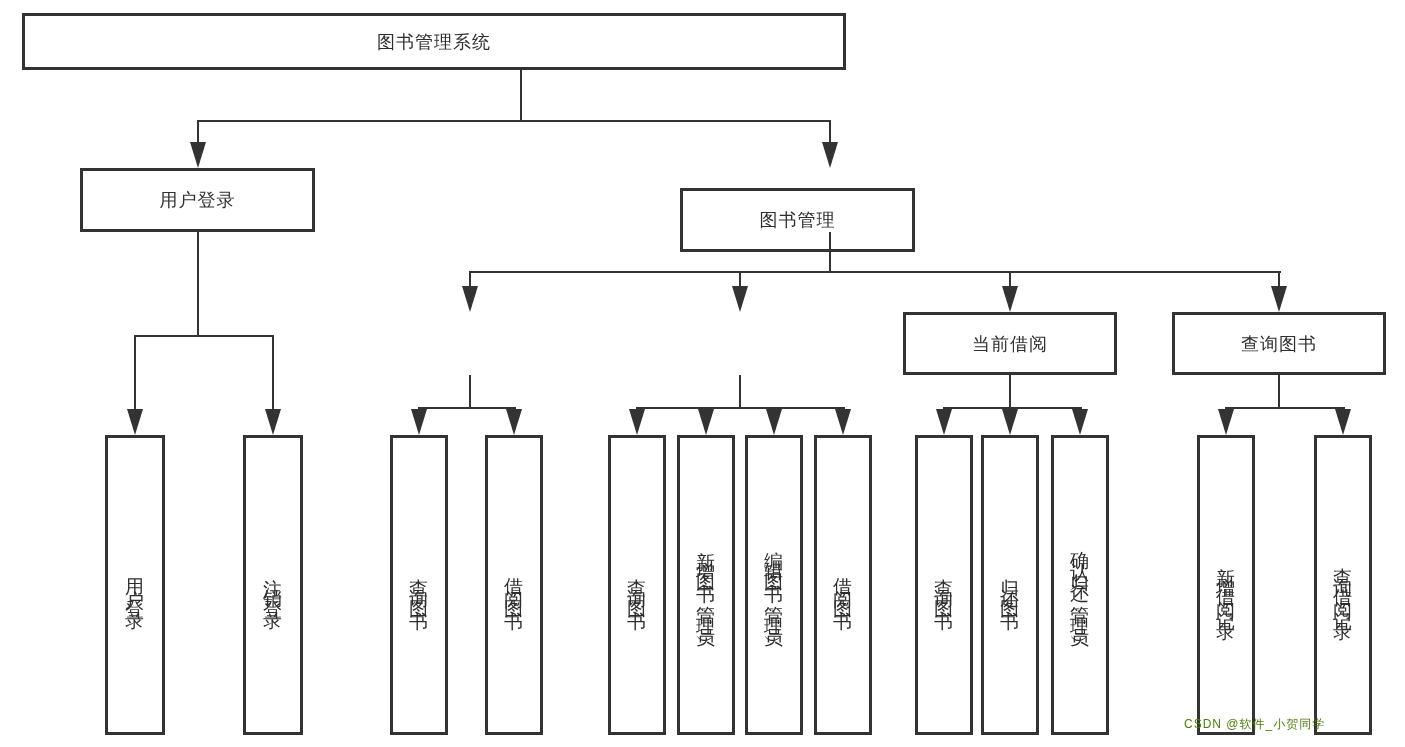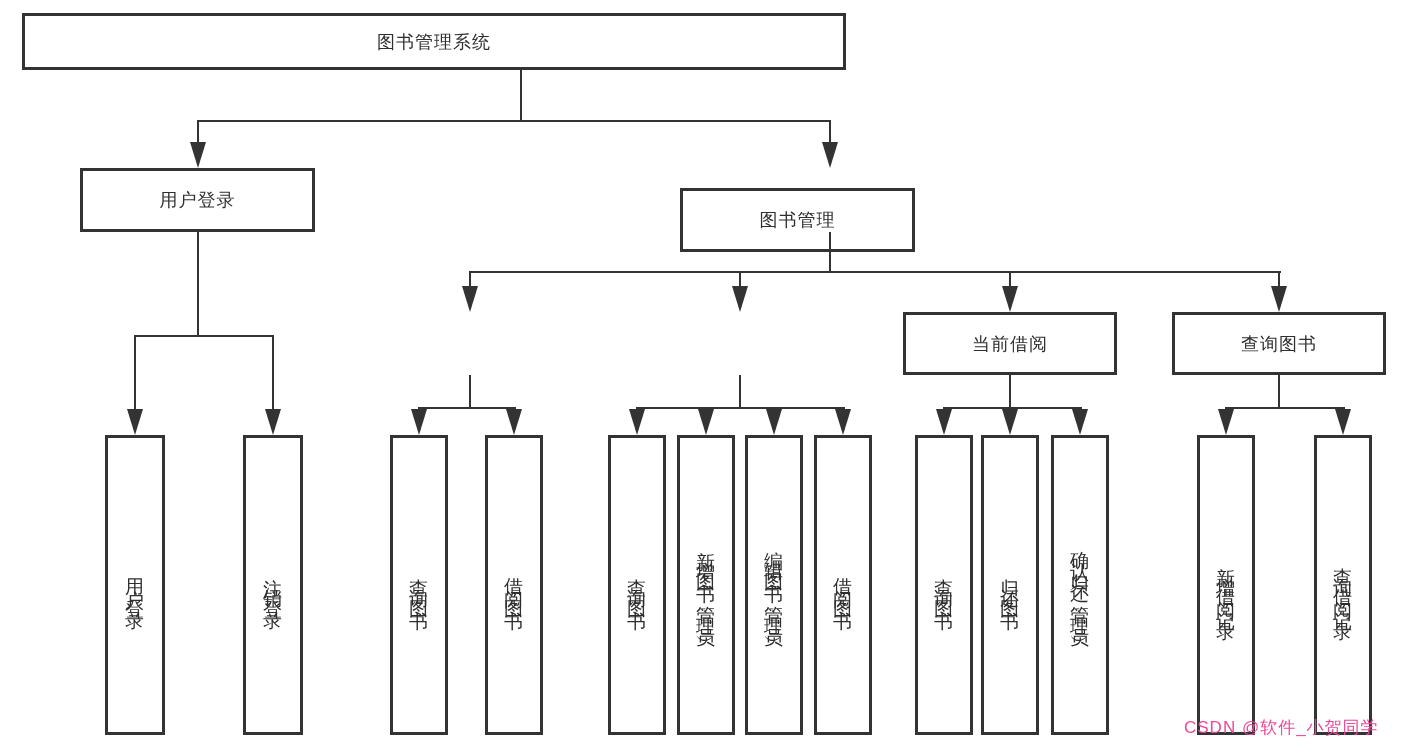"CSDN @软件_小贺同学" .watermark { color: #ec4899 -> #4d7c0f; font-size: 17px -> 12px }
